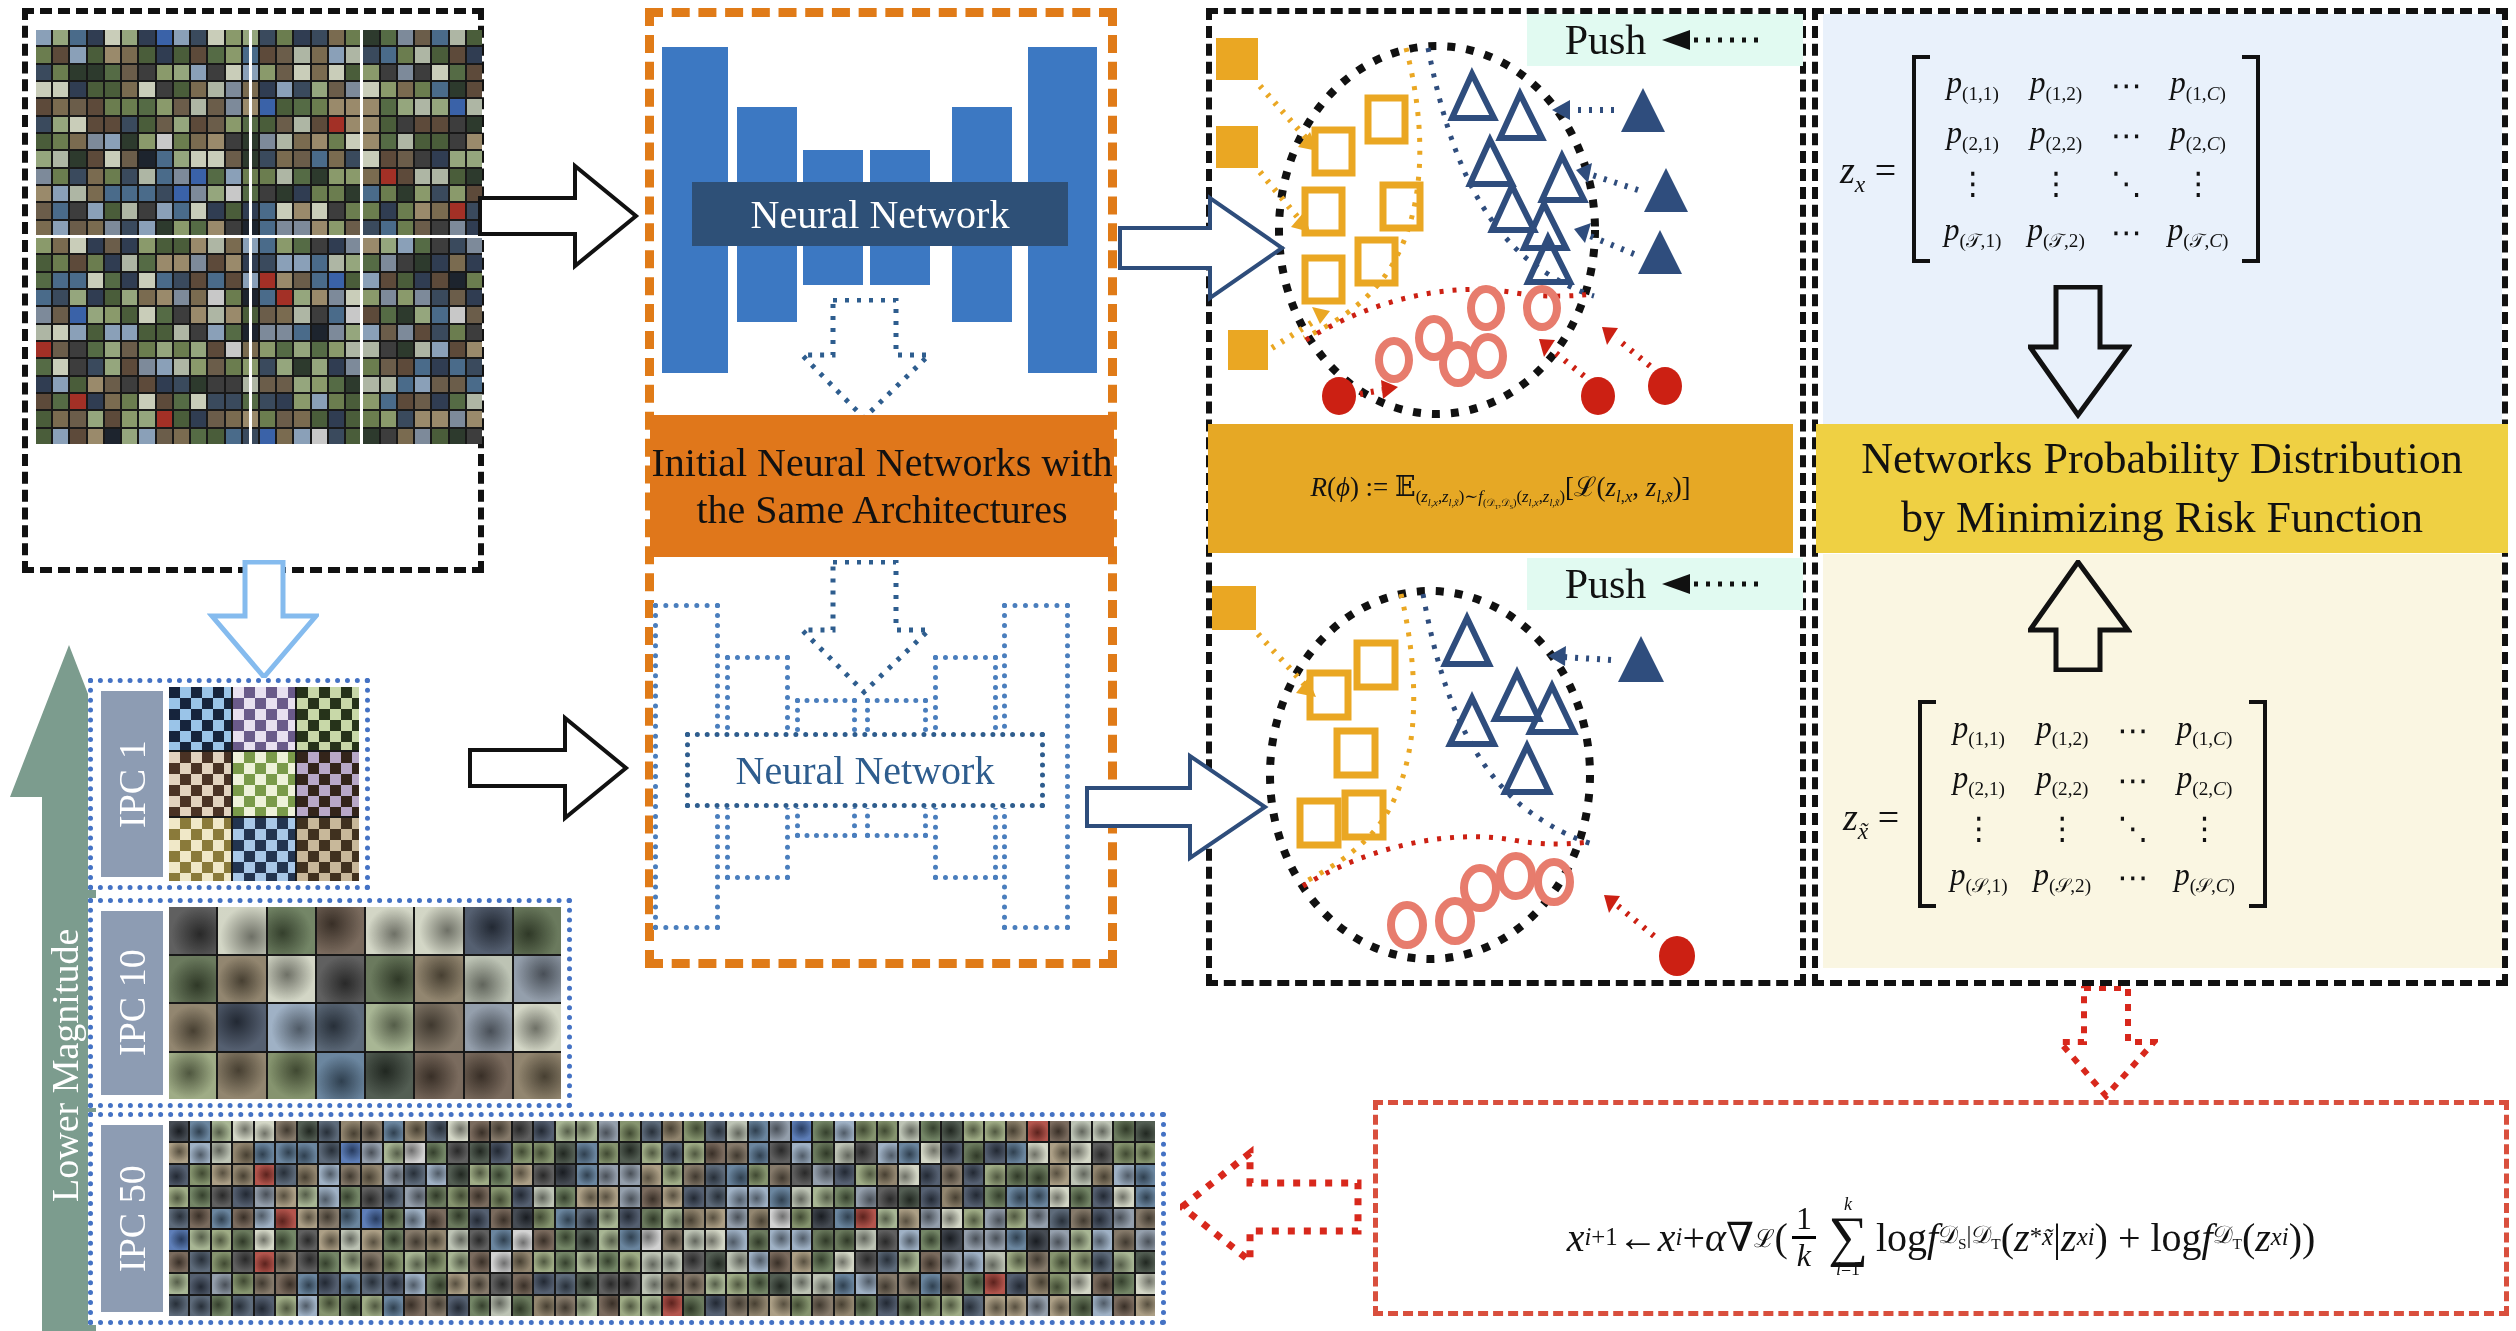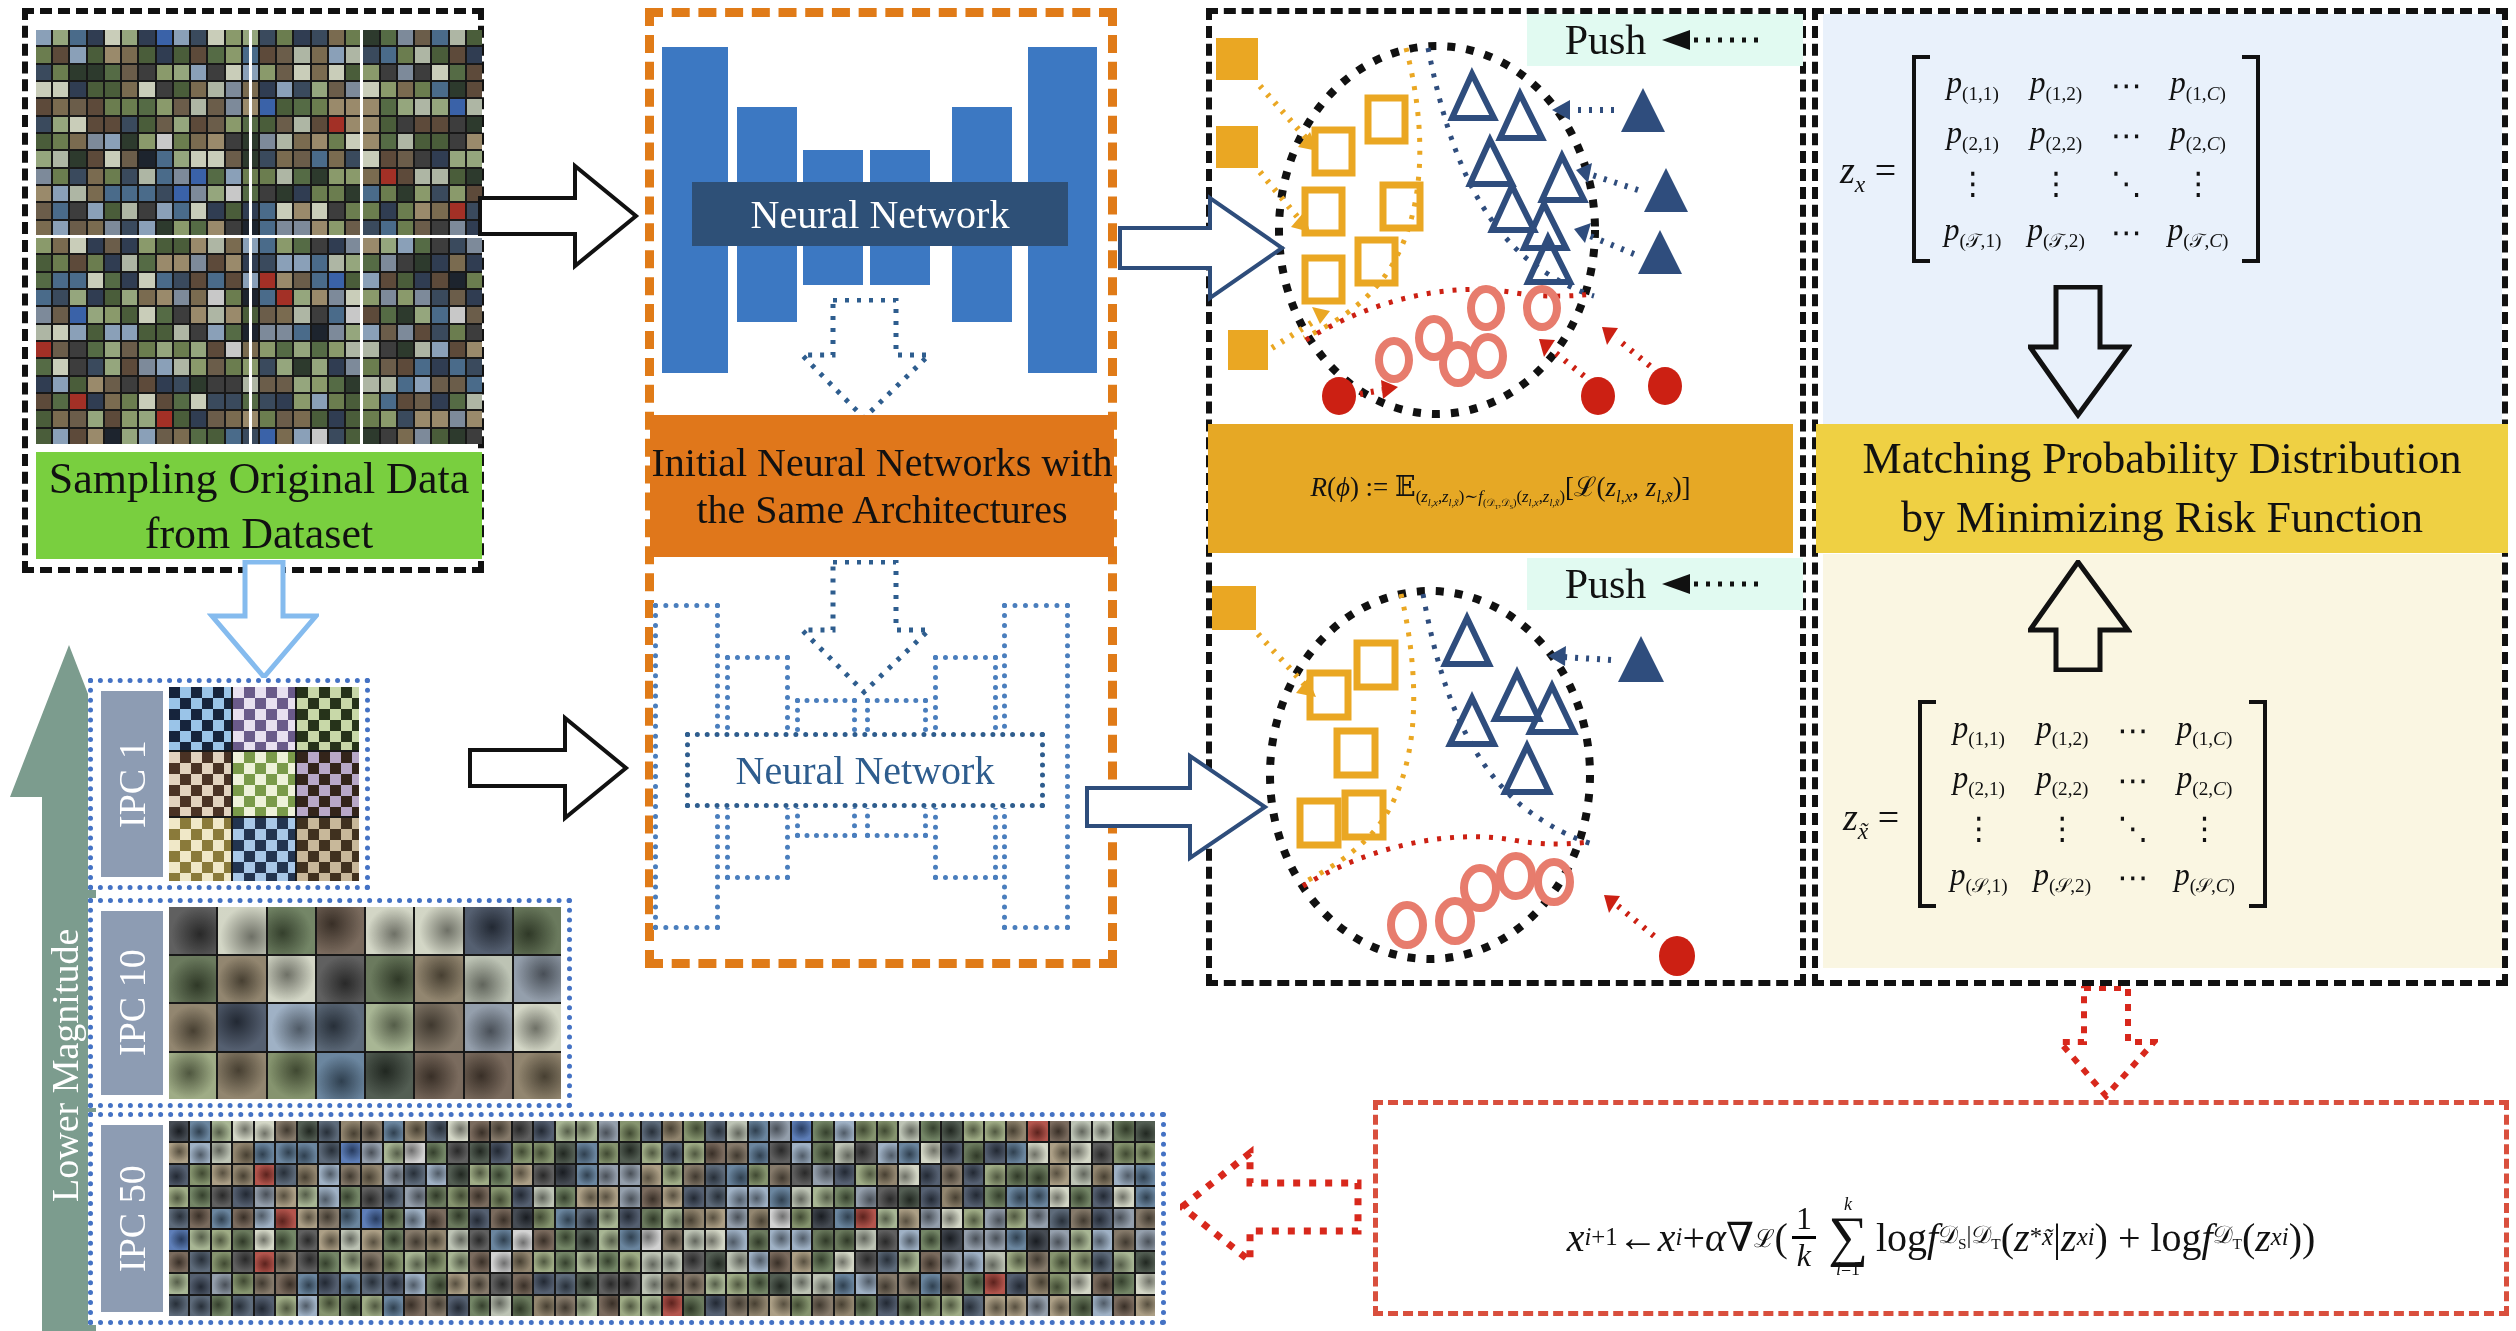"Sampling Original Data from Dataset" div.abs { html: <div>Sampling Original Data from Dataset</div> -> none }
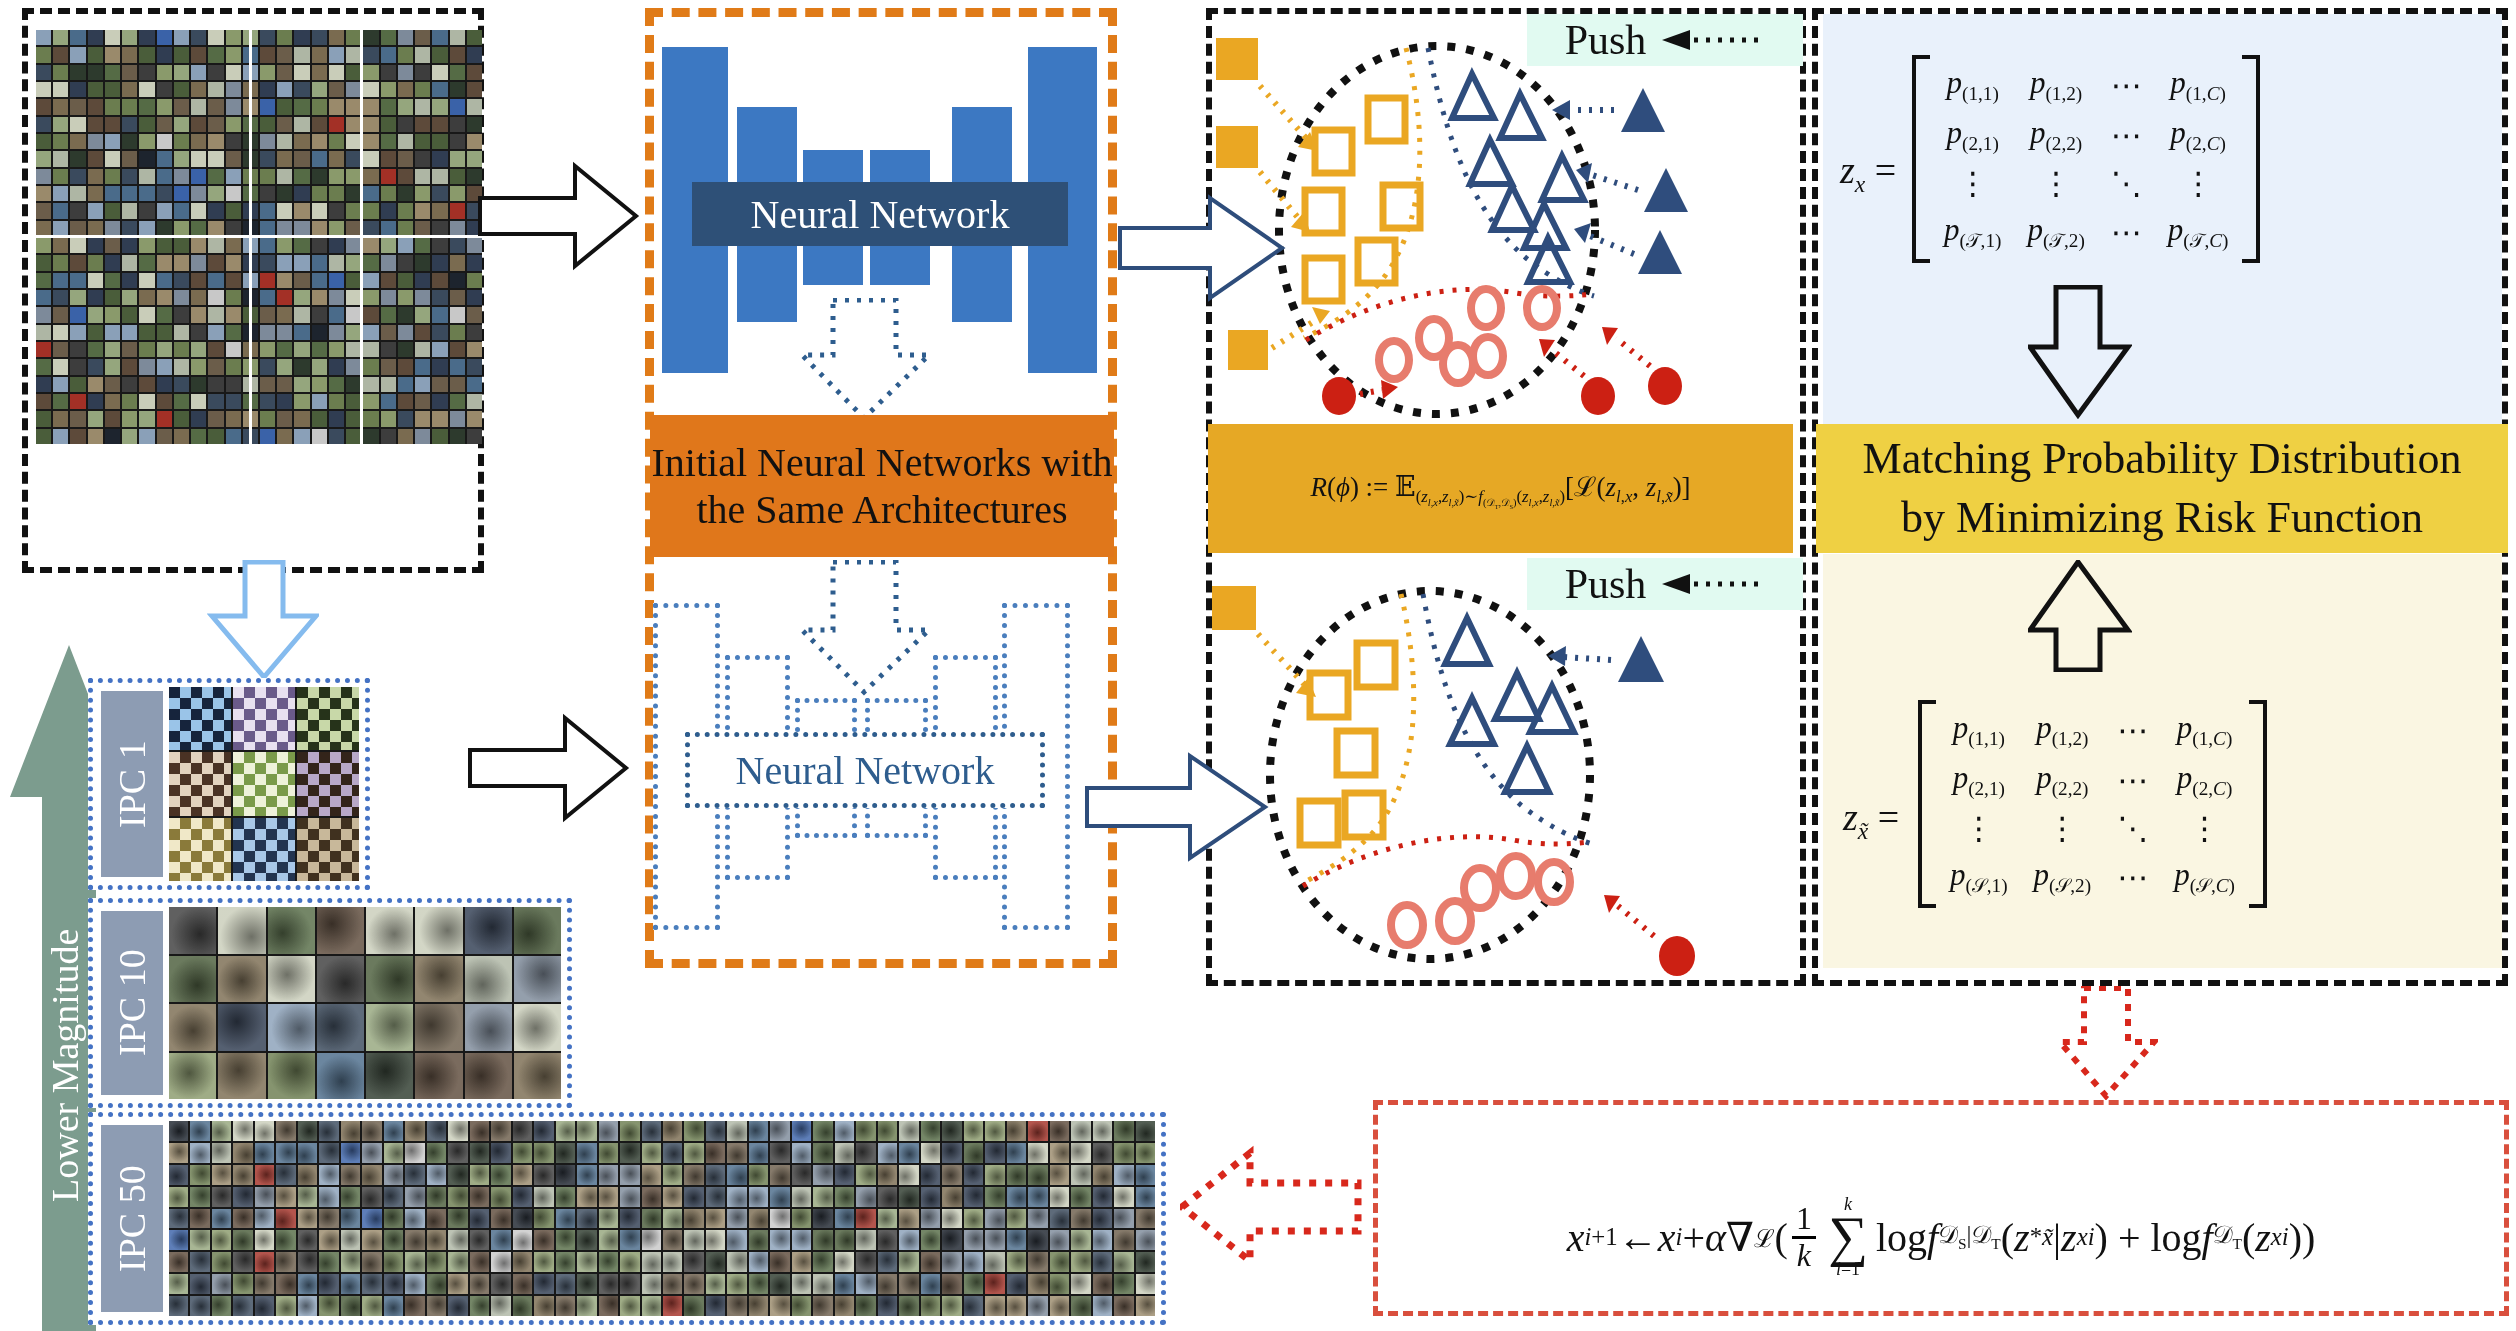"Matching Probability Distribution by" span { text: Matching -> Networks }
